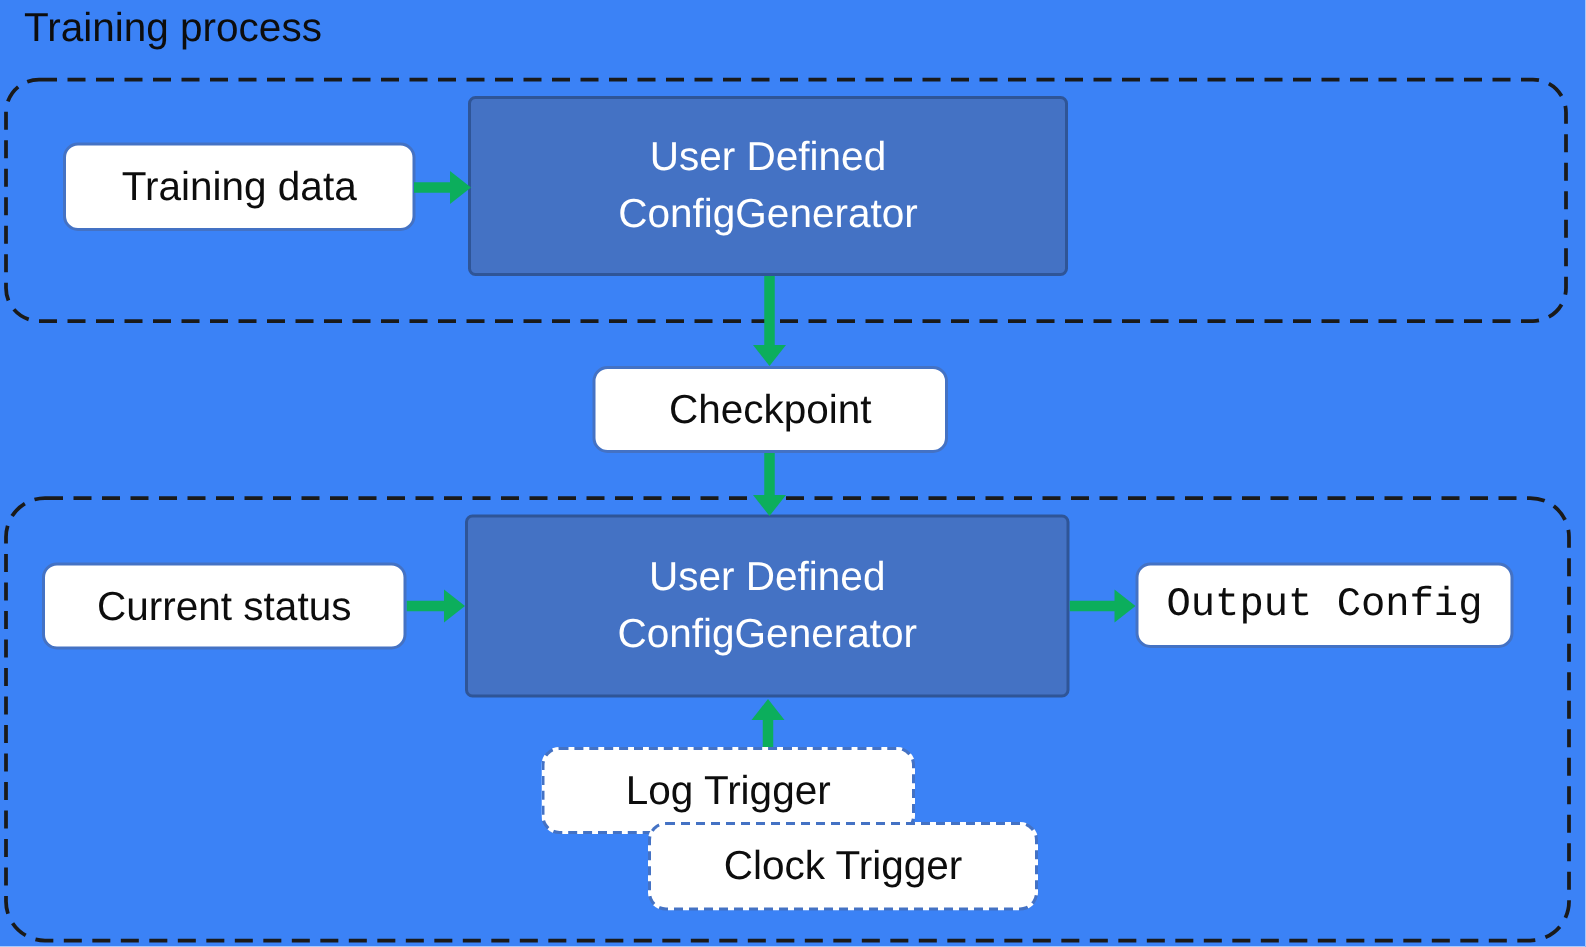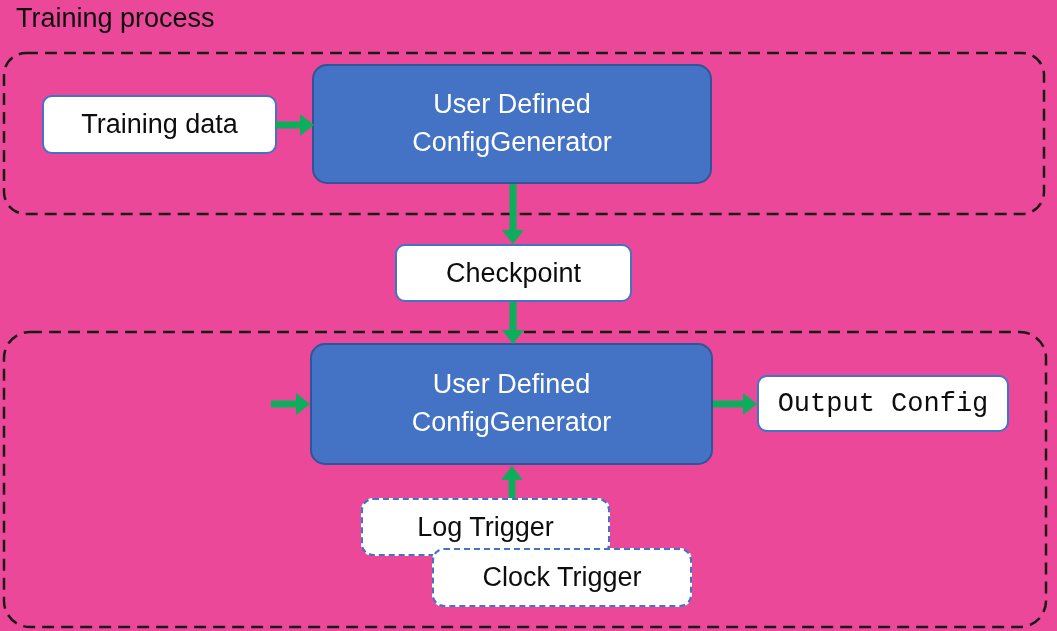"Training process" .canvas { background: #ec4899 -> #3b82f6 }
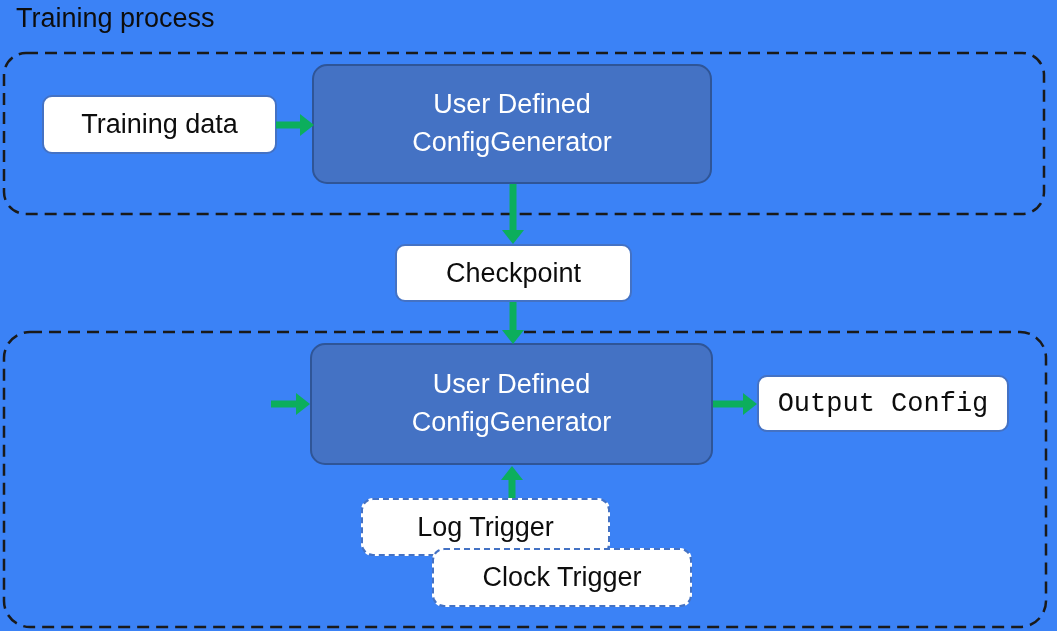"User Defined" .blue-box { border-radius: 15px -> 5px }
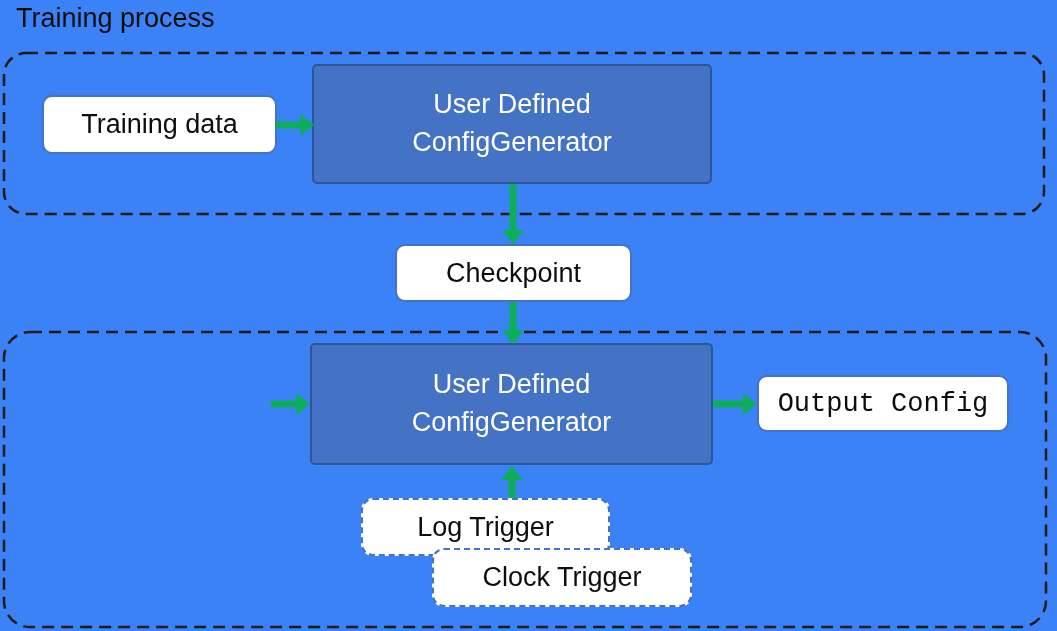"Current status" div.box { html: none -> <div> <span>Current status</span> </div> }
